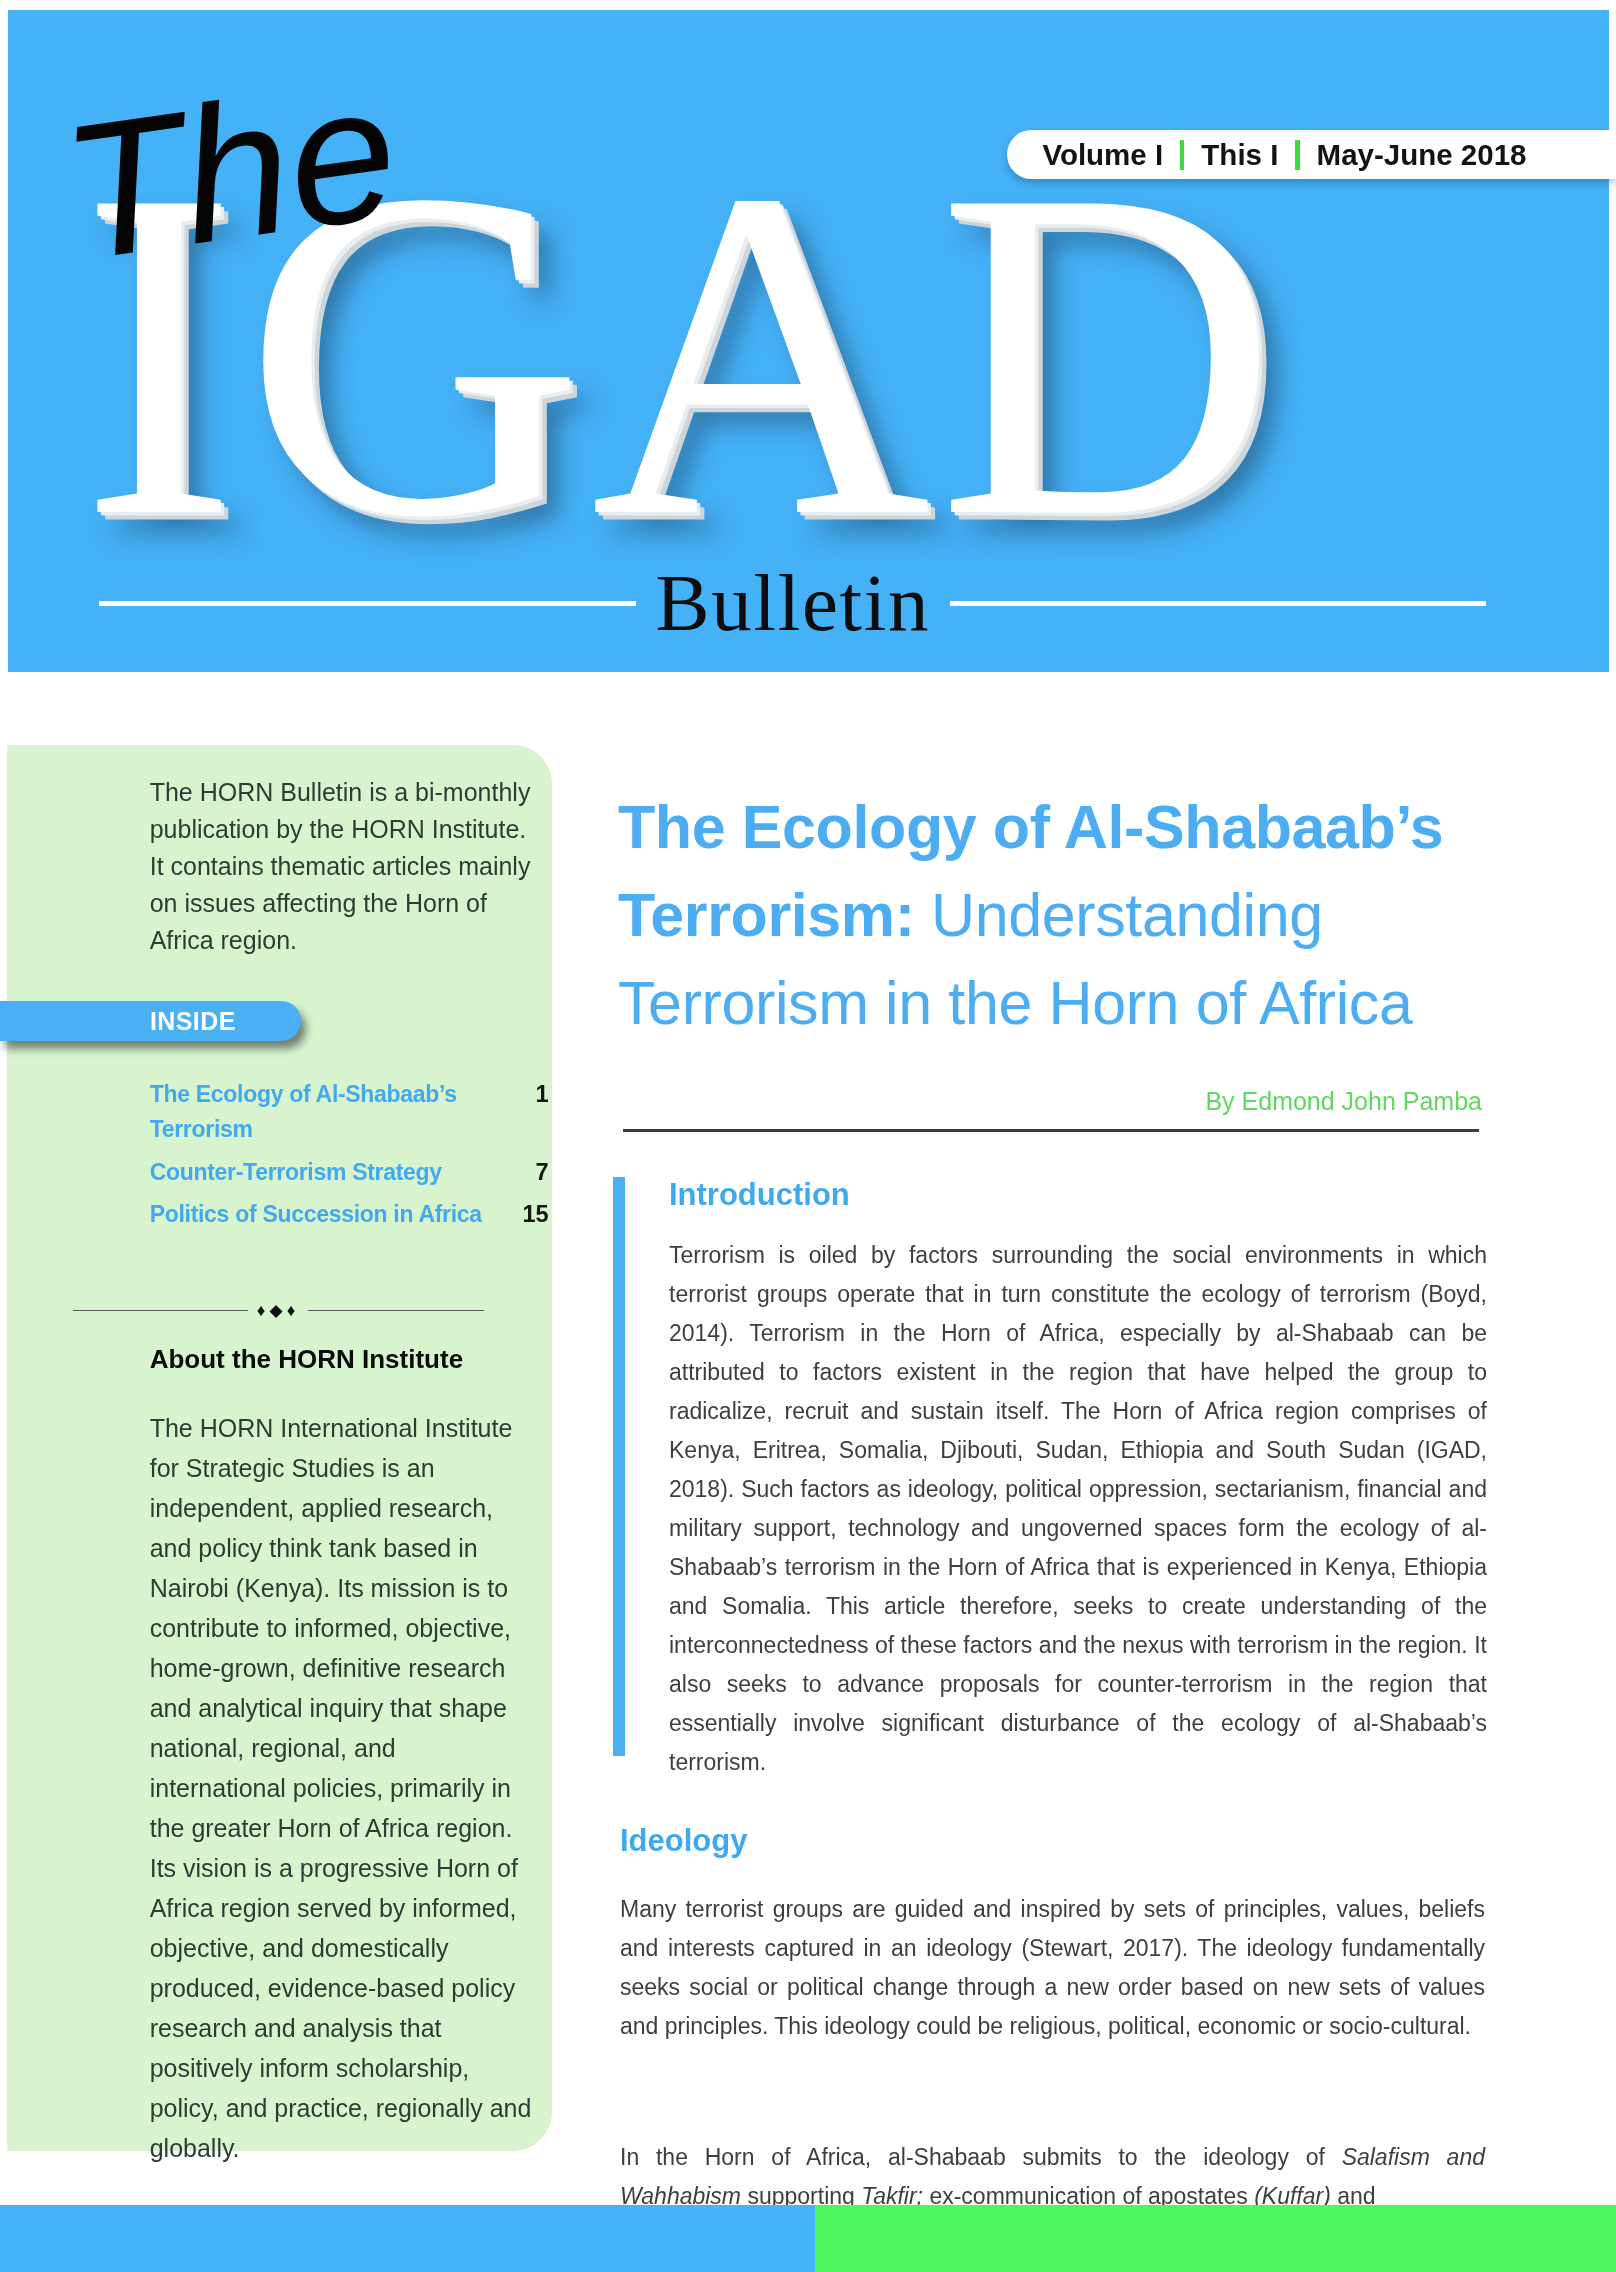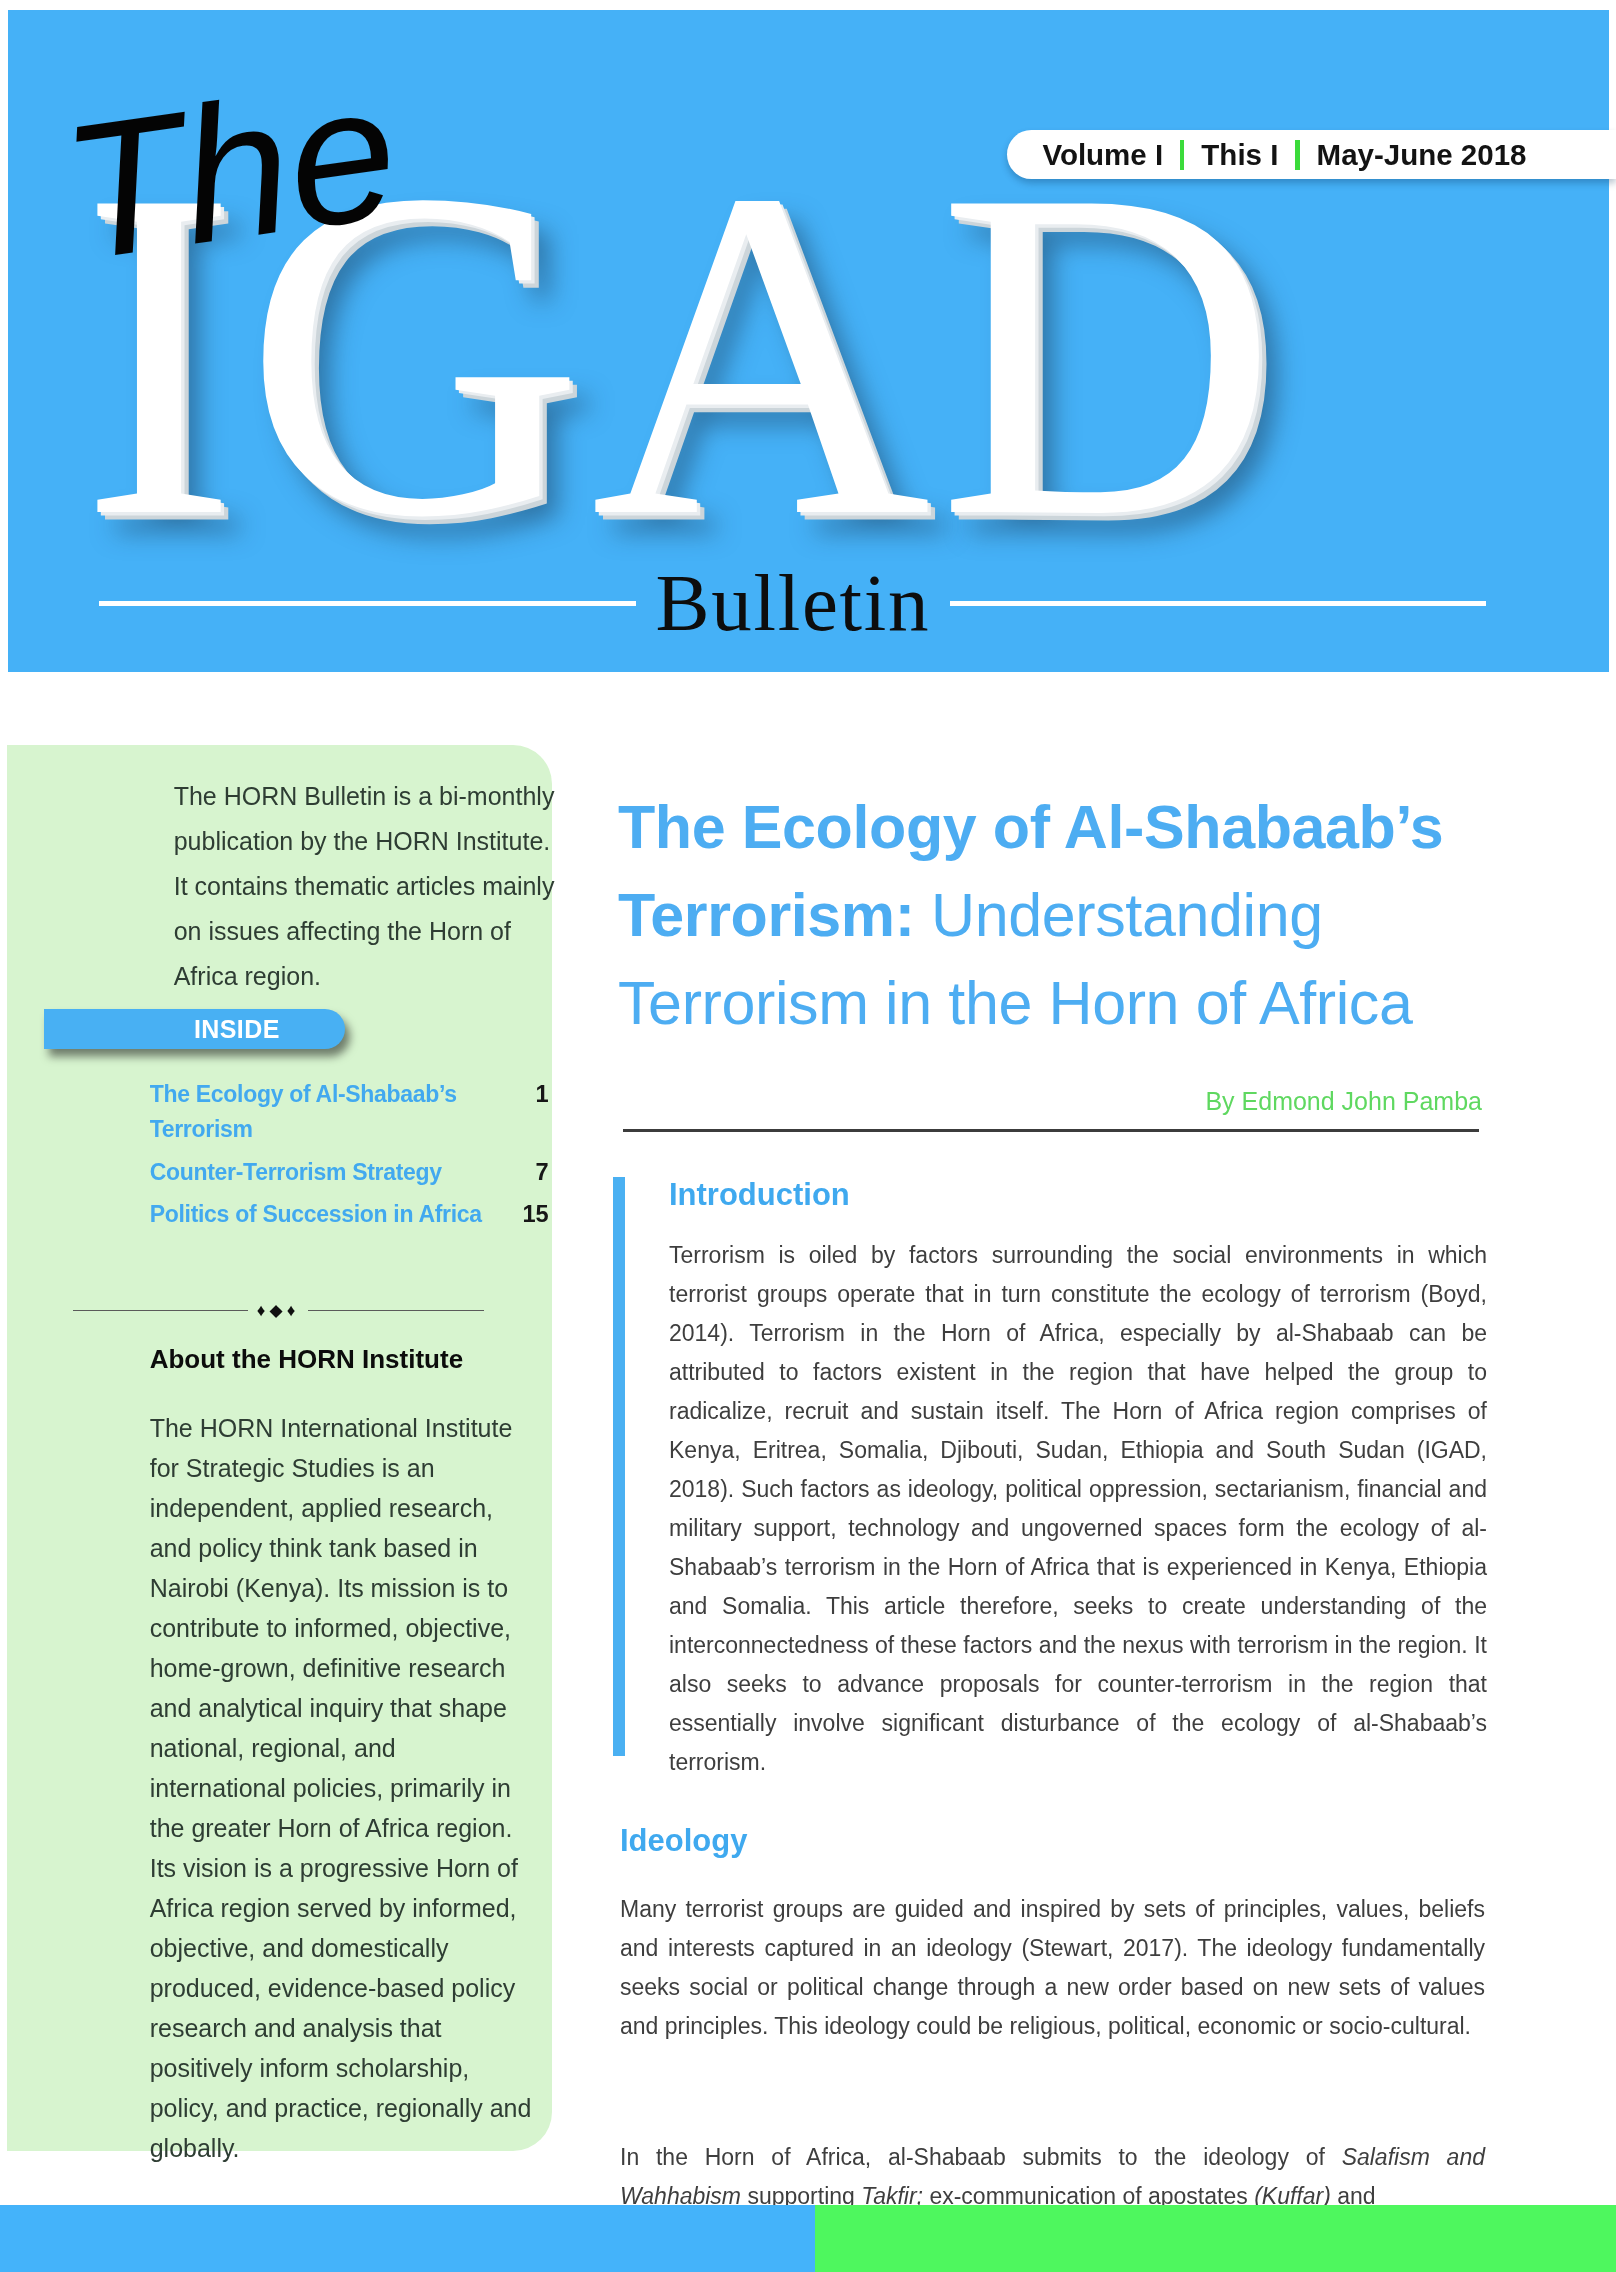"The HORN Bulletin is a" .sb-intro { line-height: 45px -> 37px; margin-left: 24px -> none }
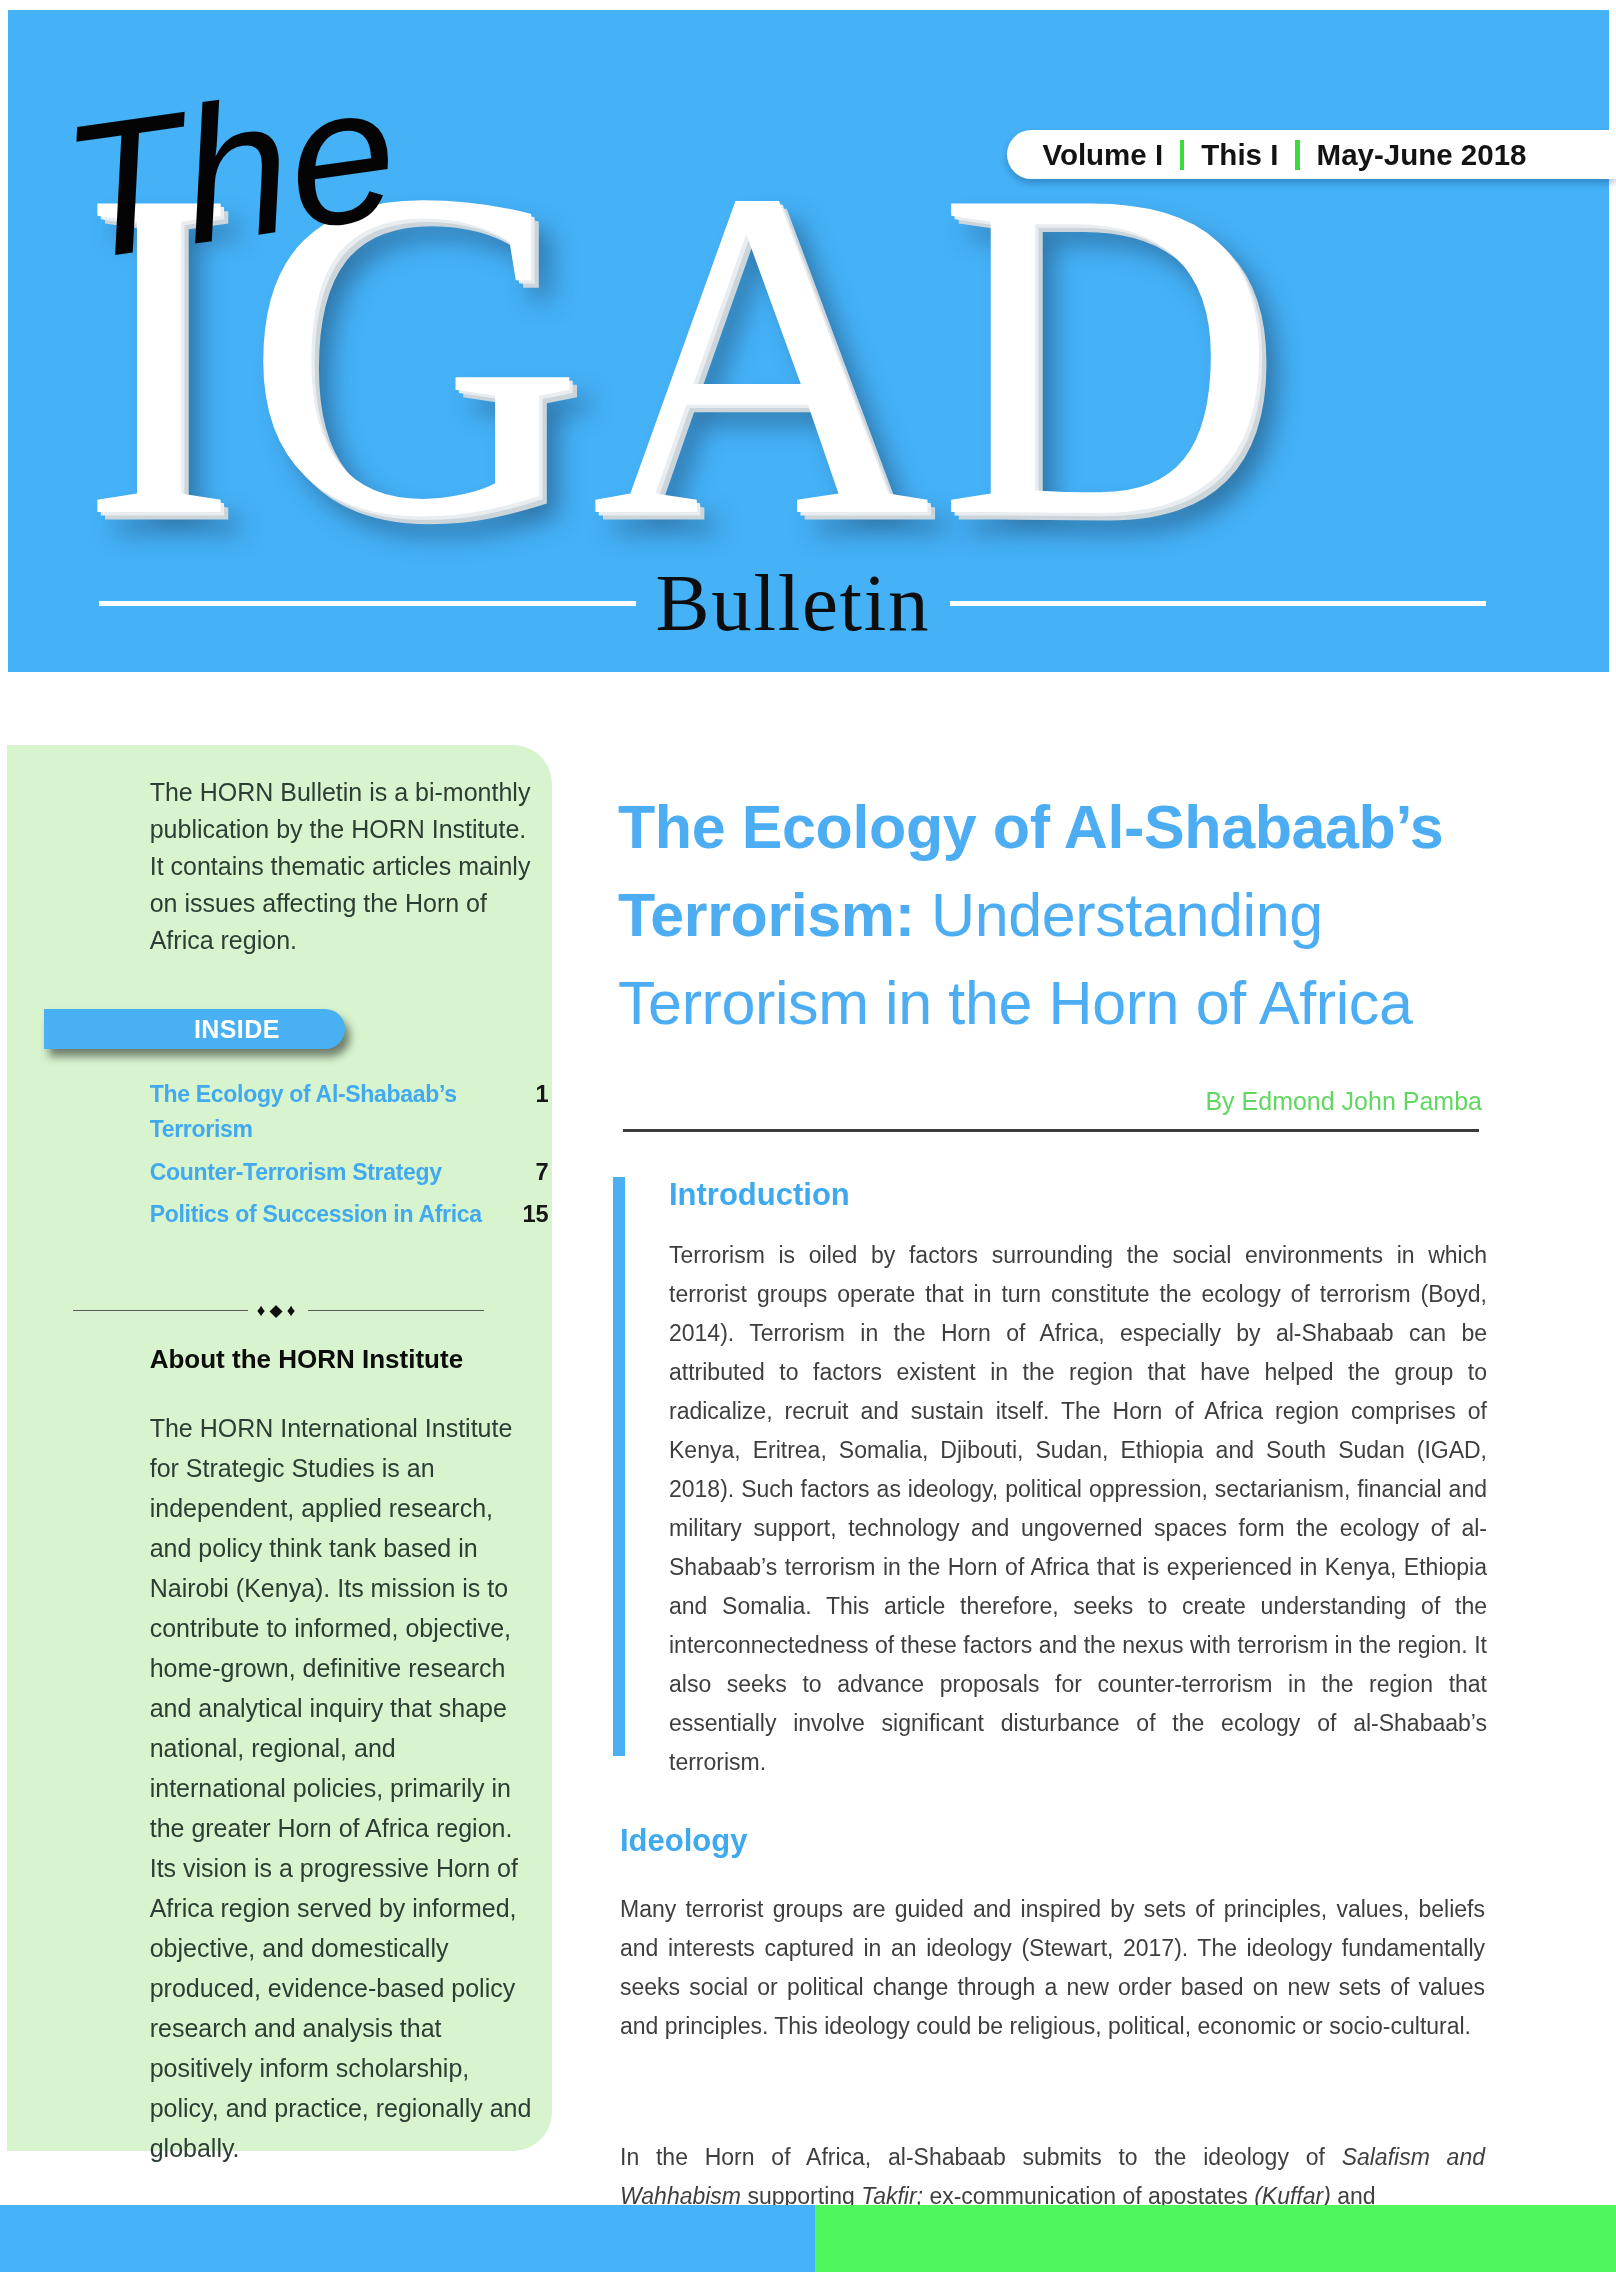"INSIDE" .inside-banner { margin-left: 44px -> none; top: 264px -> 256px }
